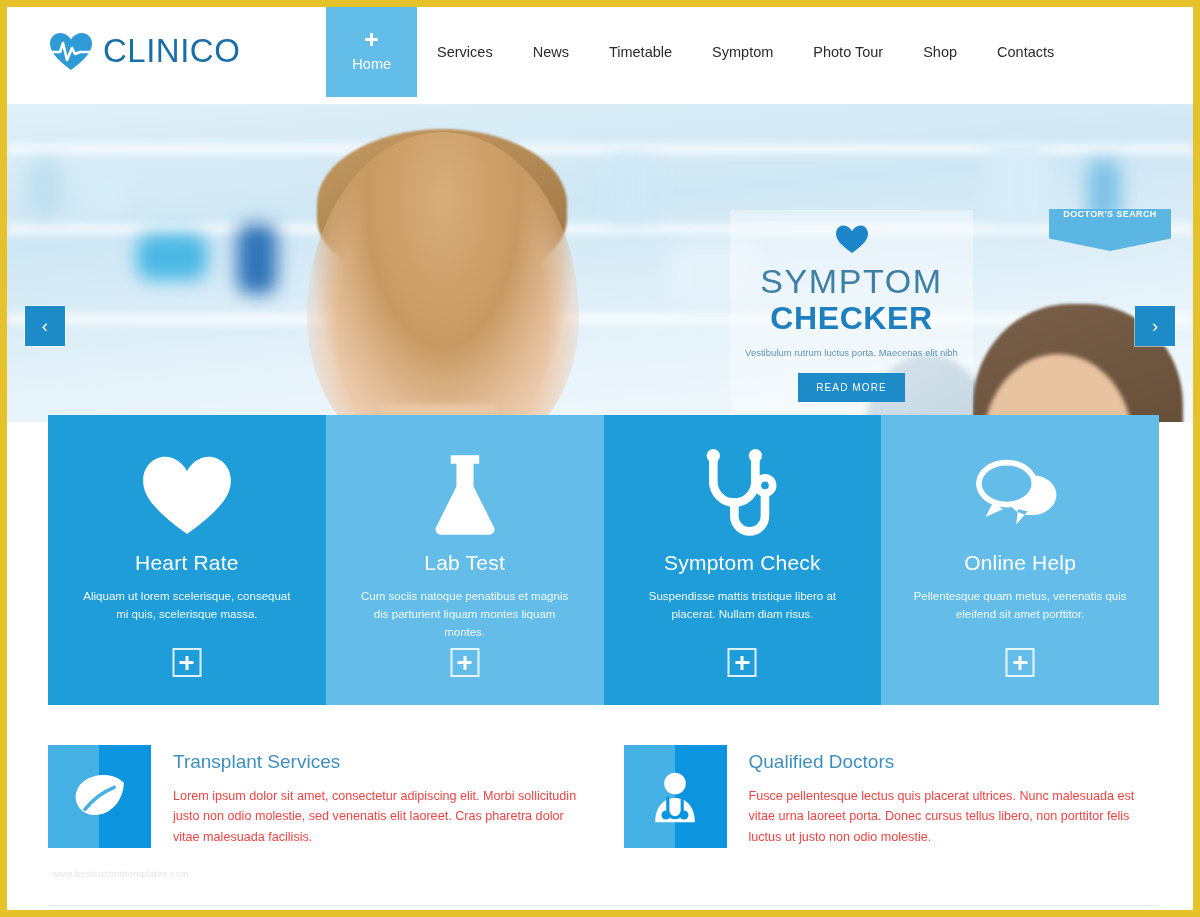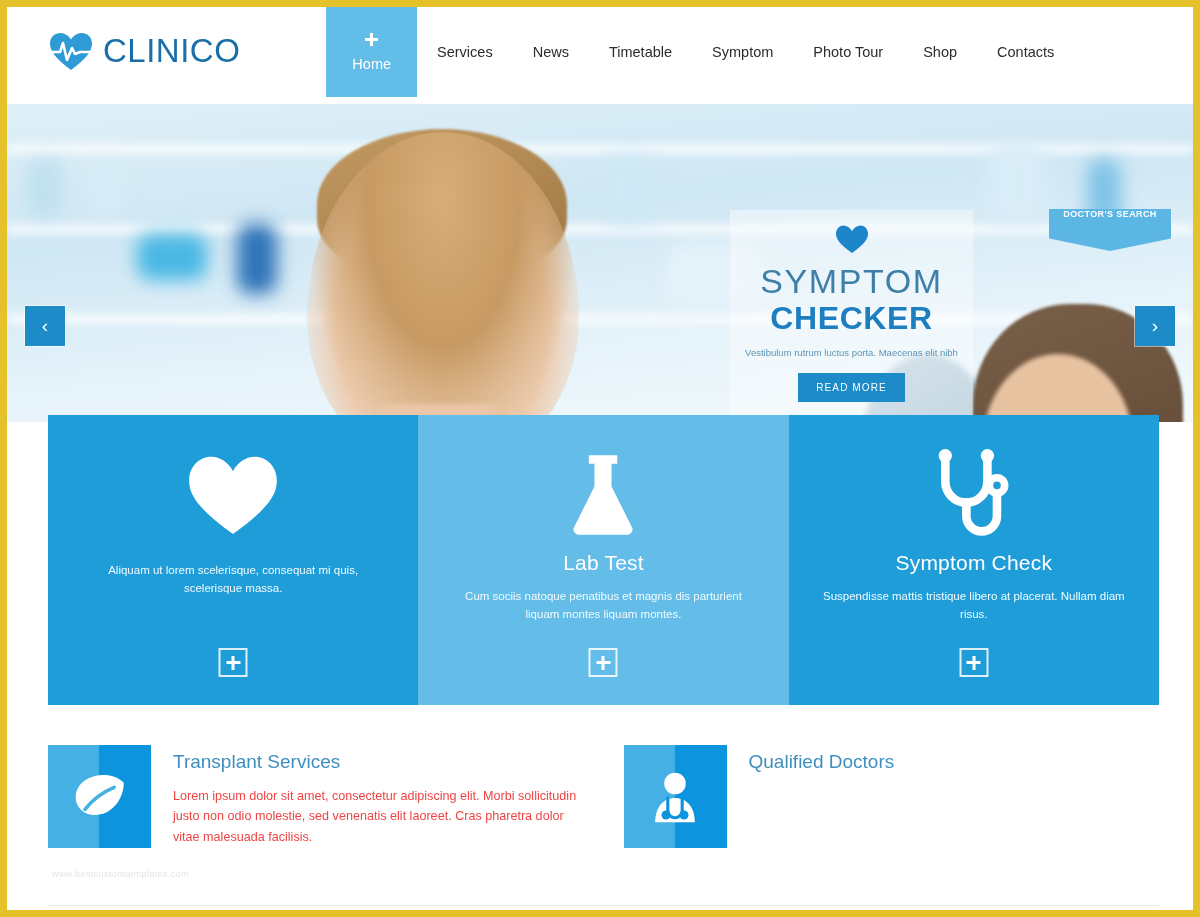"Heart Rate" div.card-title { html: none -> <div>Heart Rate</div> }
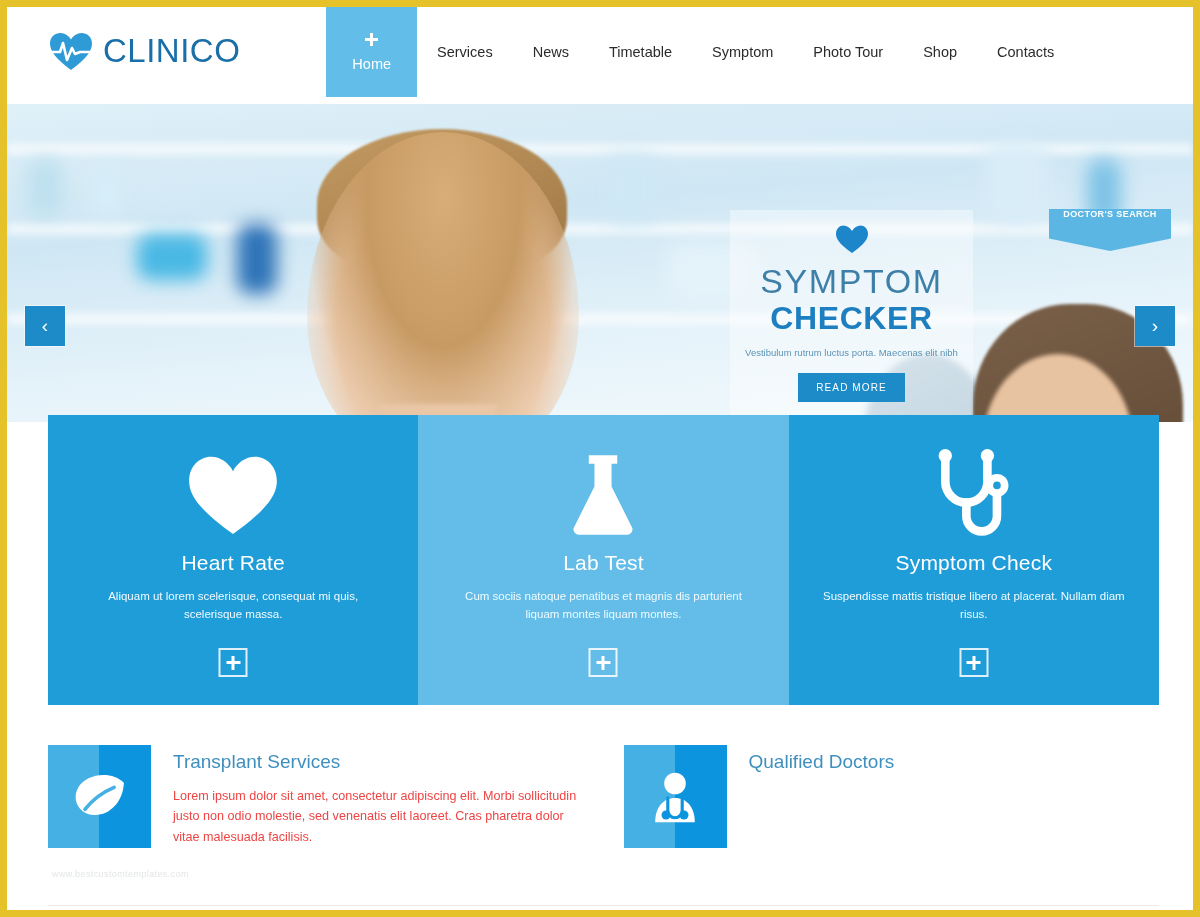"Online Help" div.card { html: none -> <div> <div> <svg> <path></path> <path></path> <ellipse></ellipse> <ellipse></ellipse> <path></path> </svg> </div> <div>Online Help</div> <div>Pellentesque quam metus, venenatis quis eleifend sit amet porttitor.</div> <div></div> </div> }
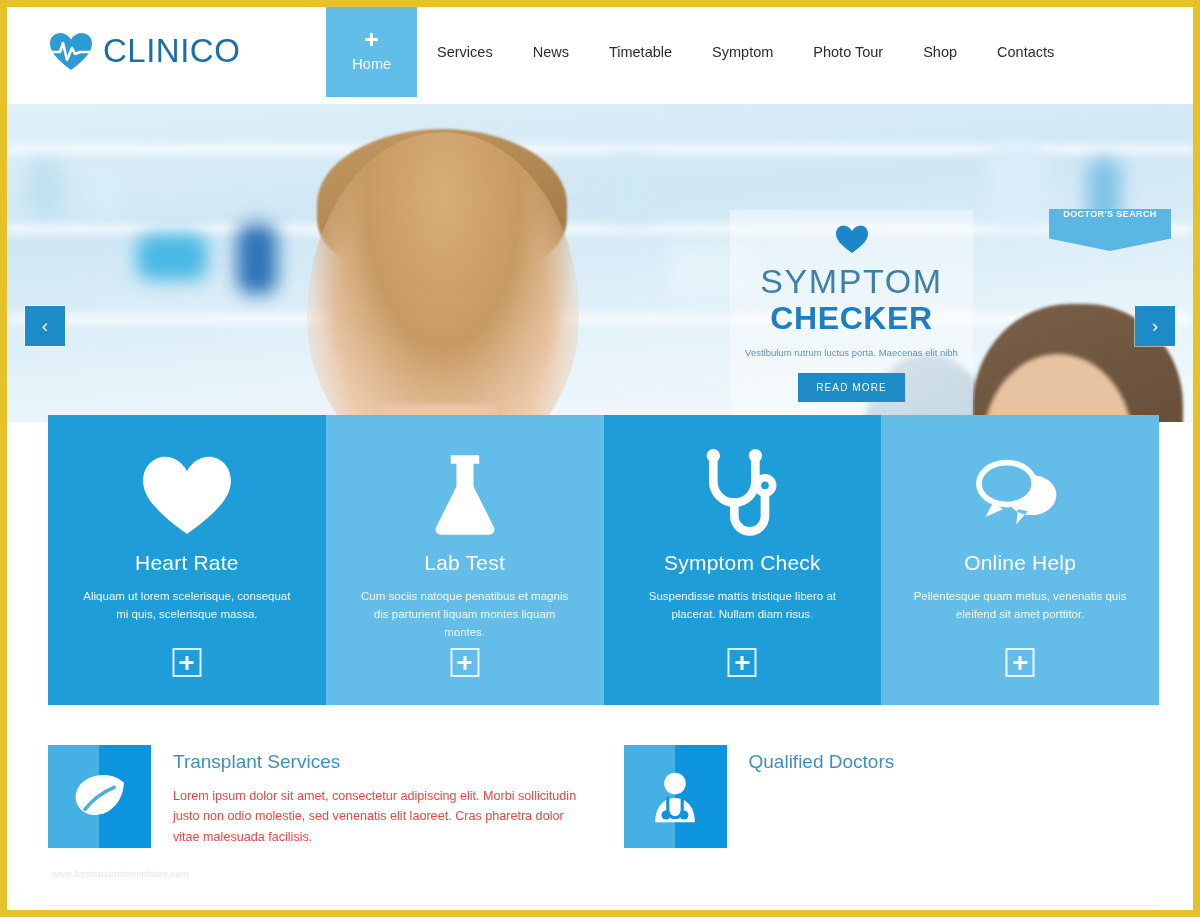"Fusce pellentesque lectus quis placerat" div.service-desc { html: none -> <div>Fusce pellentesque lectus quis placerat ultrices. Nunc malesuada est vitae urna laoreet porta. Donec cursus tellus libero, non porttitor felis luctus ut justo non odio molestie.</div> }
